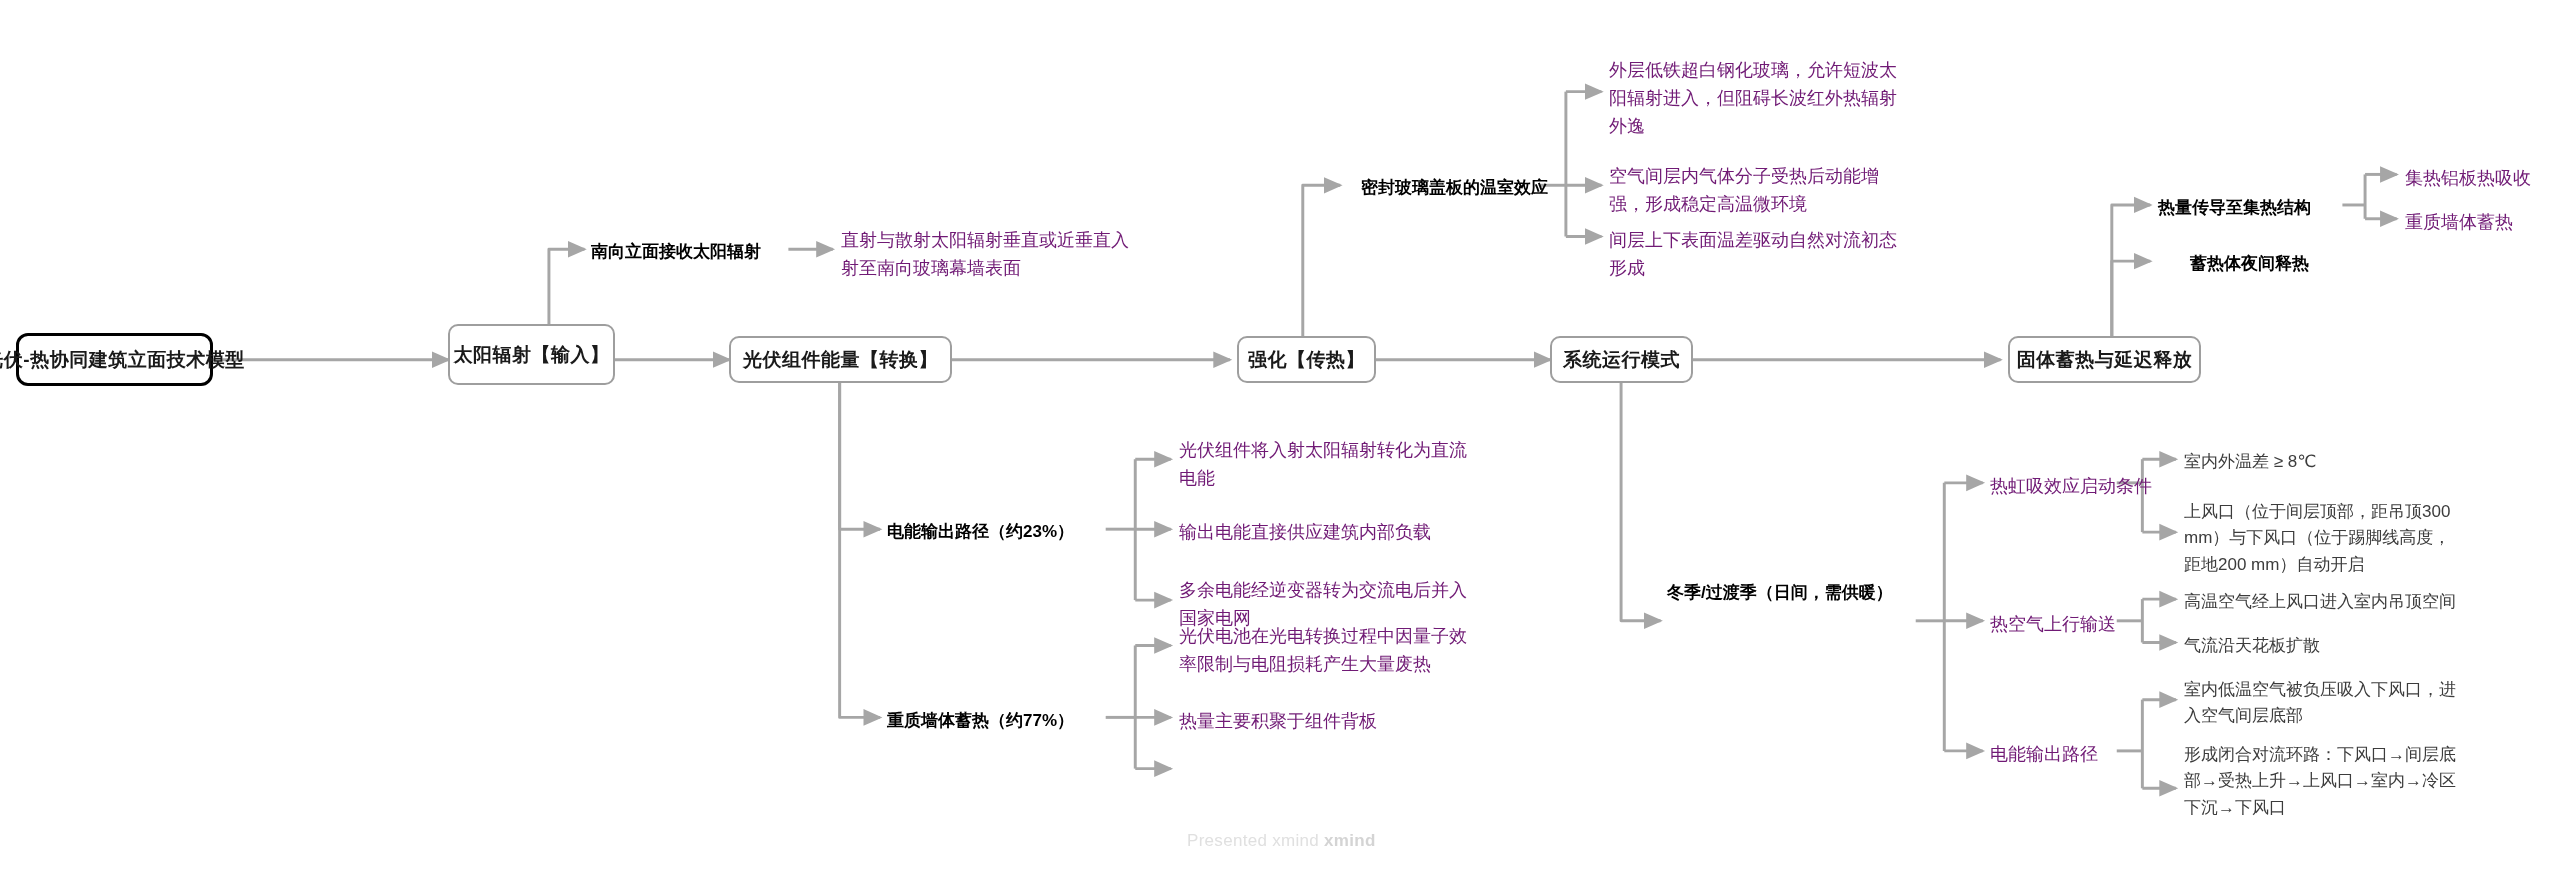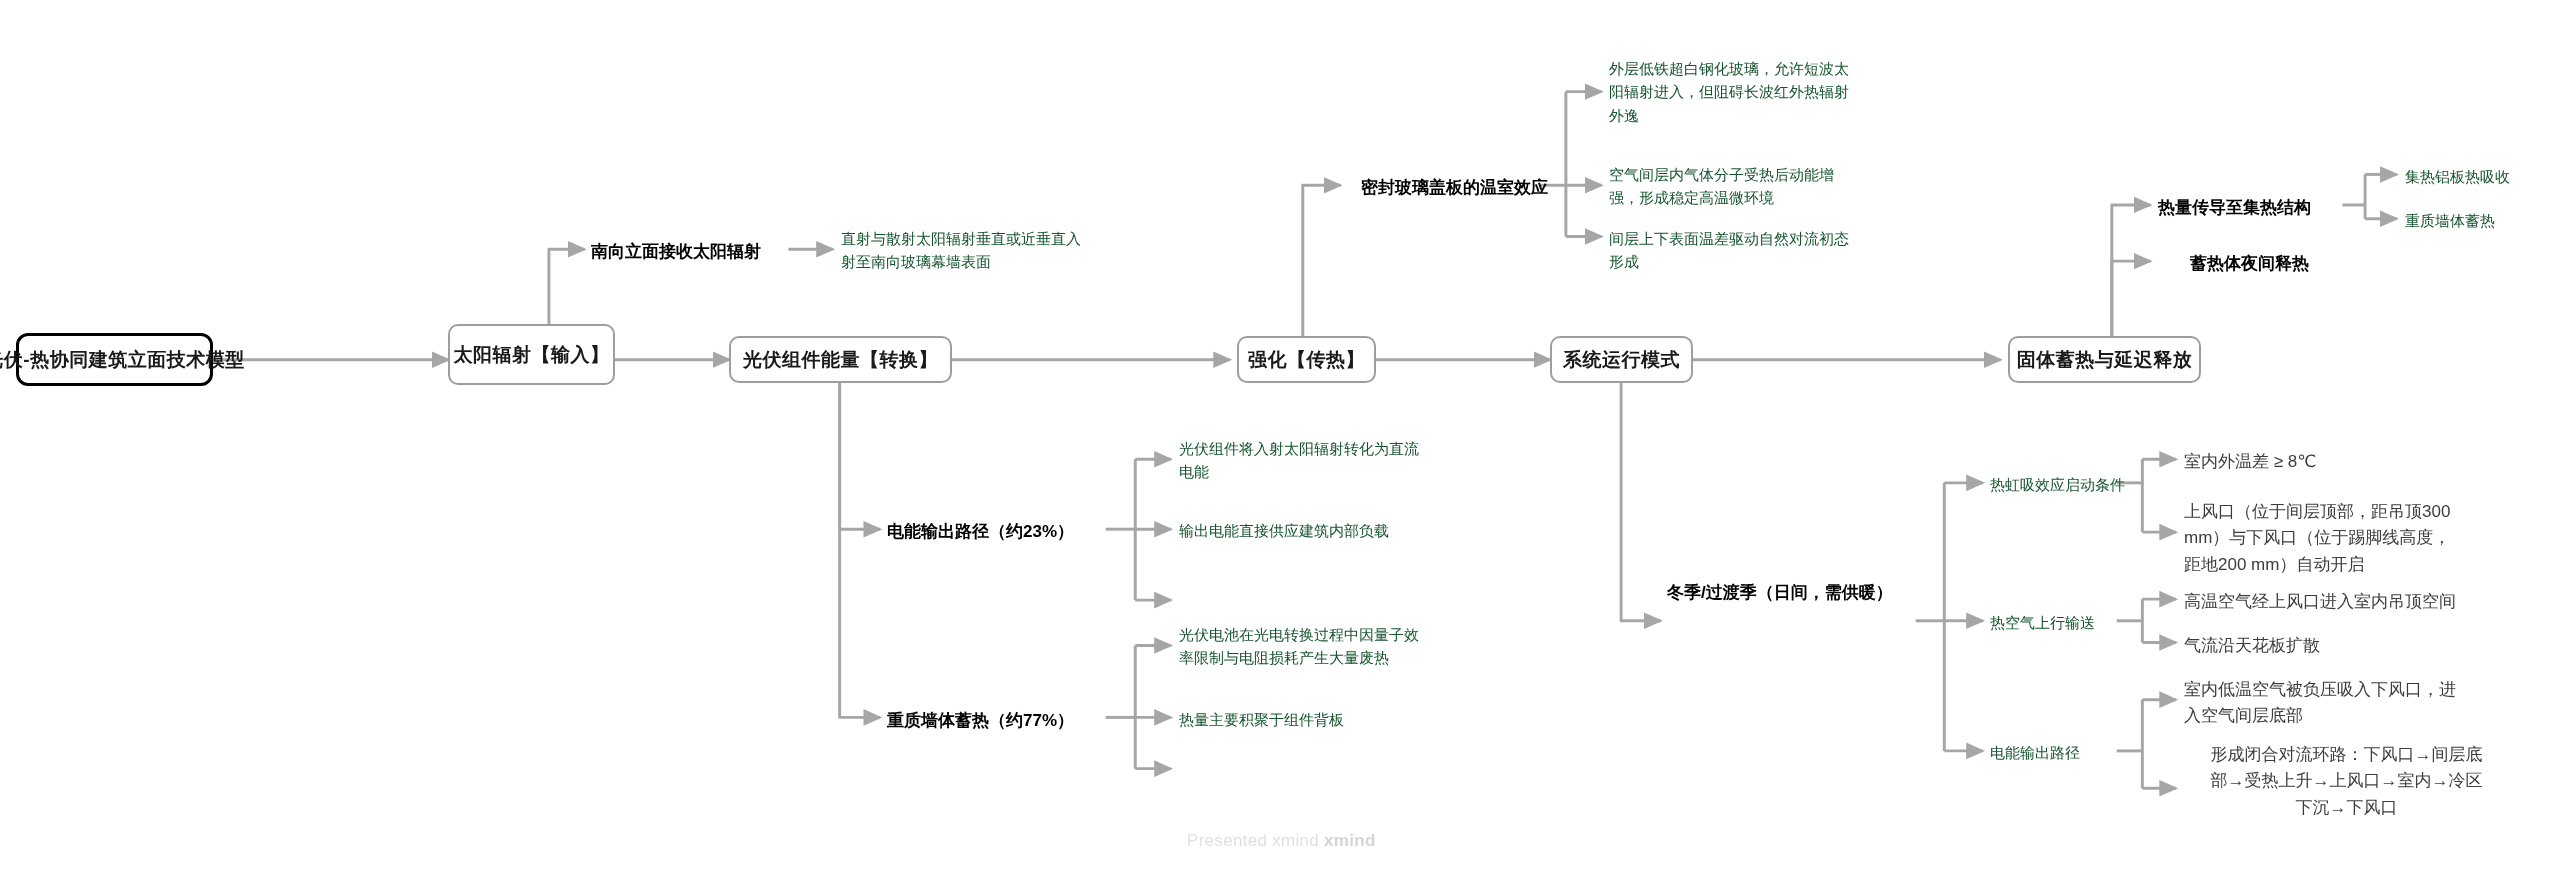"外层低铁超白钢化玻璃，允许短波太" .label.l3 { color: #14532d -> #701a75; font-size: 15px -> 18px }
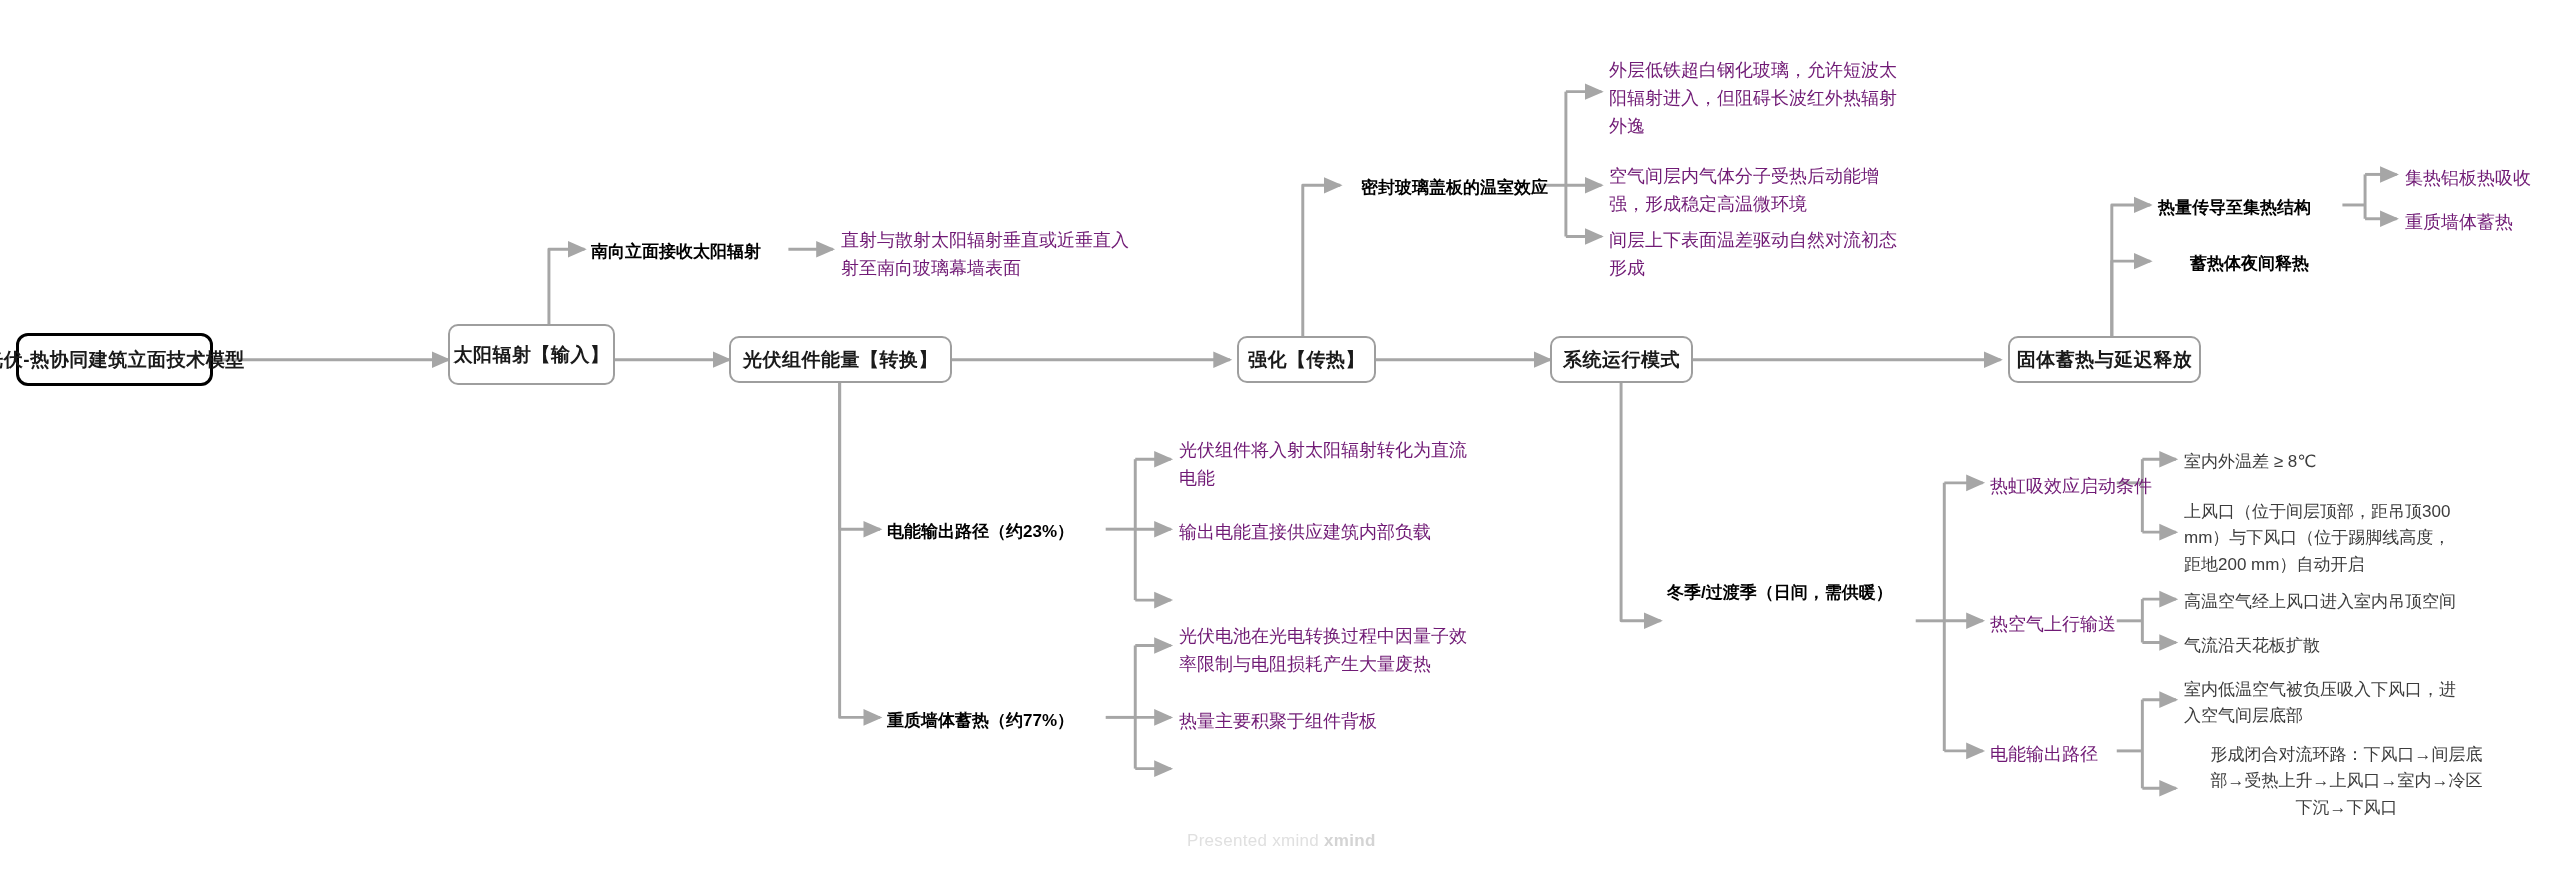"多余电能经逆变器转为交流电后并入" div.label { html: none -> <div>多余电能经逆变器转为交流电后并入 国家电网</div> }
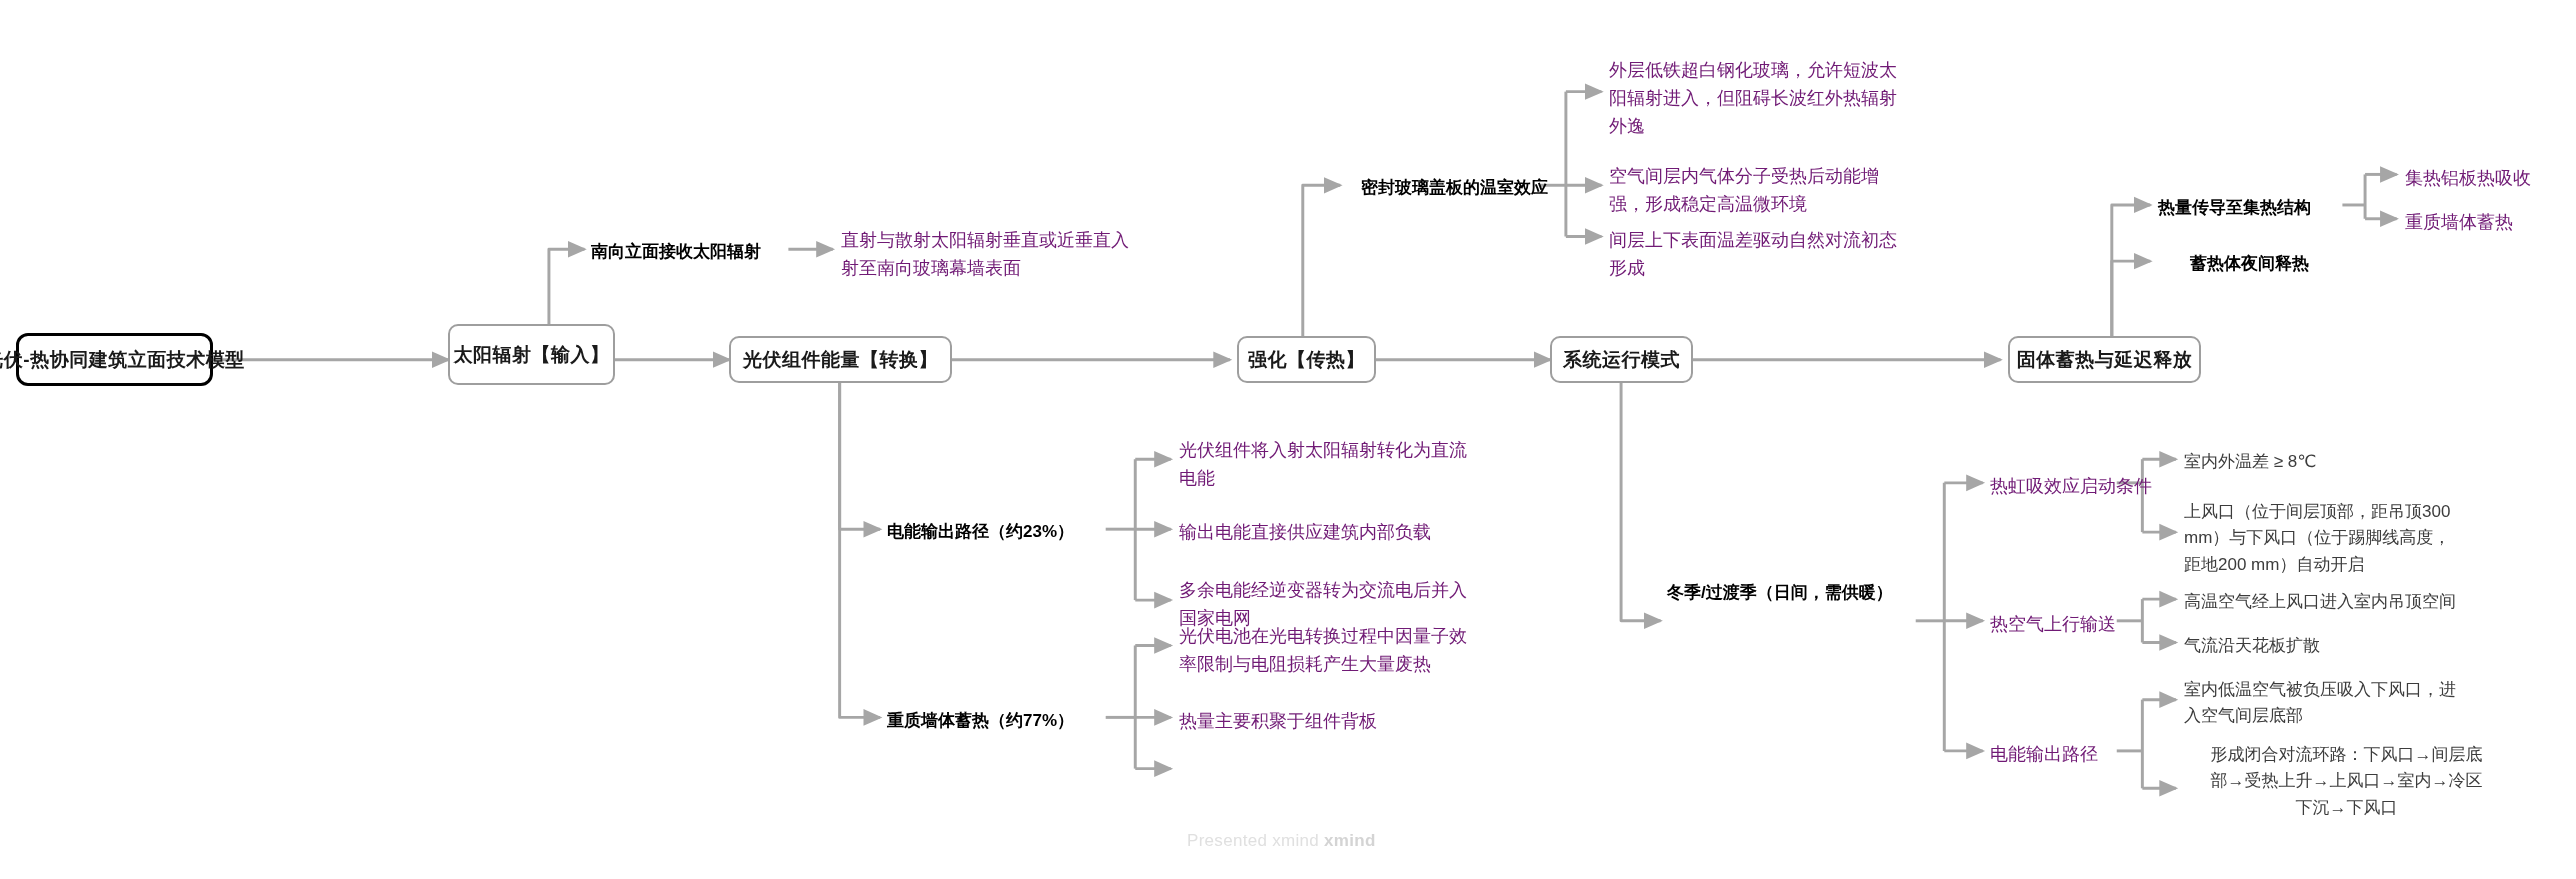"形成闭合对流环路：下风口→间层底" div.label { text-align: center -> none }
